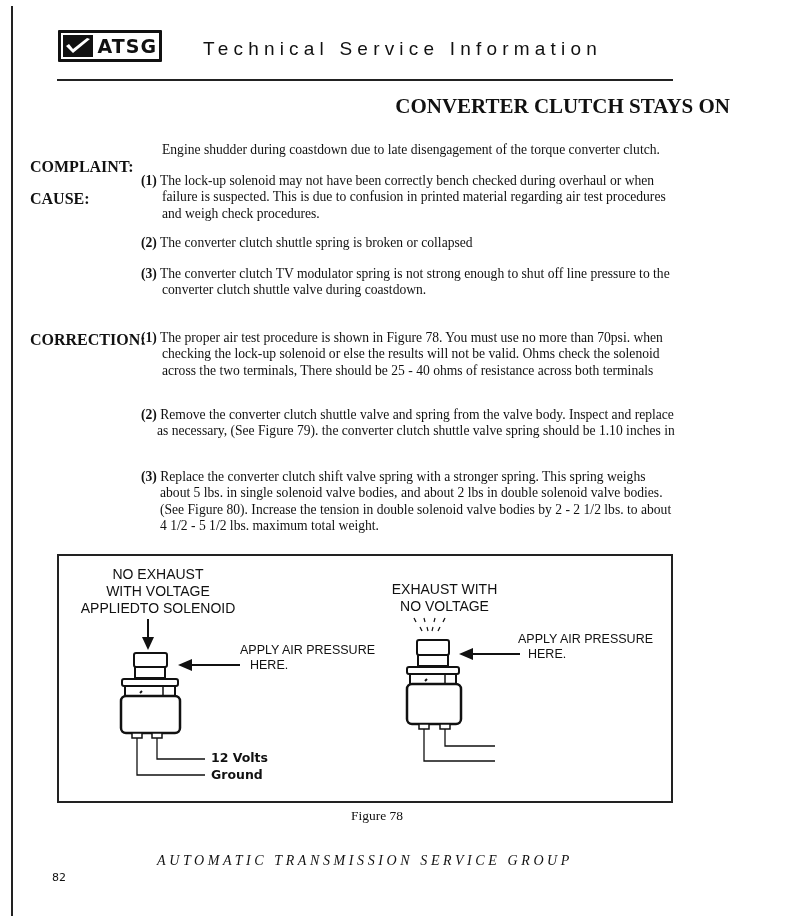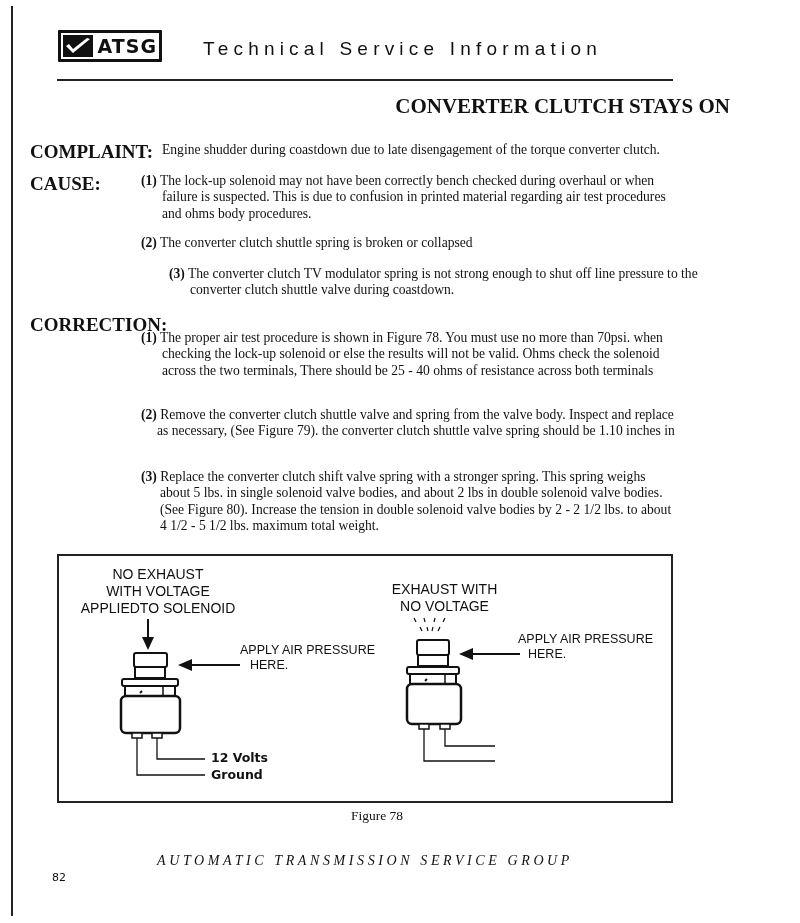"COMPLAINT:" .label { font-size: 19px -> 16px; margin-top: none -> 17px }
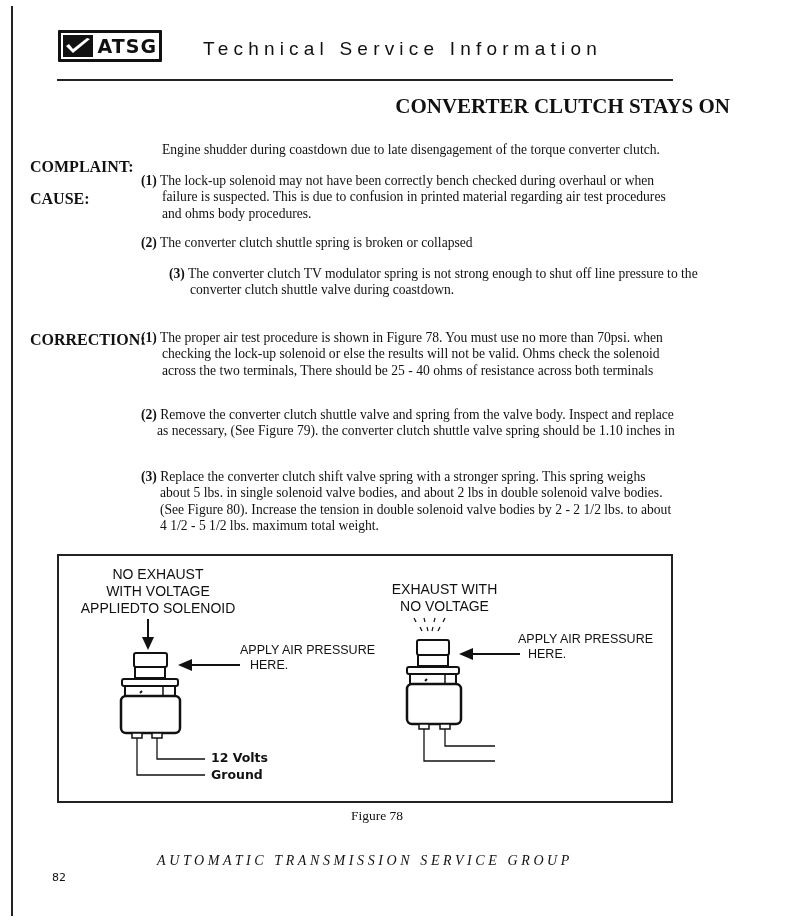"and ohms body procedures." span.rest { text: ohms body -> weigh check }
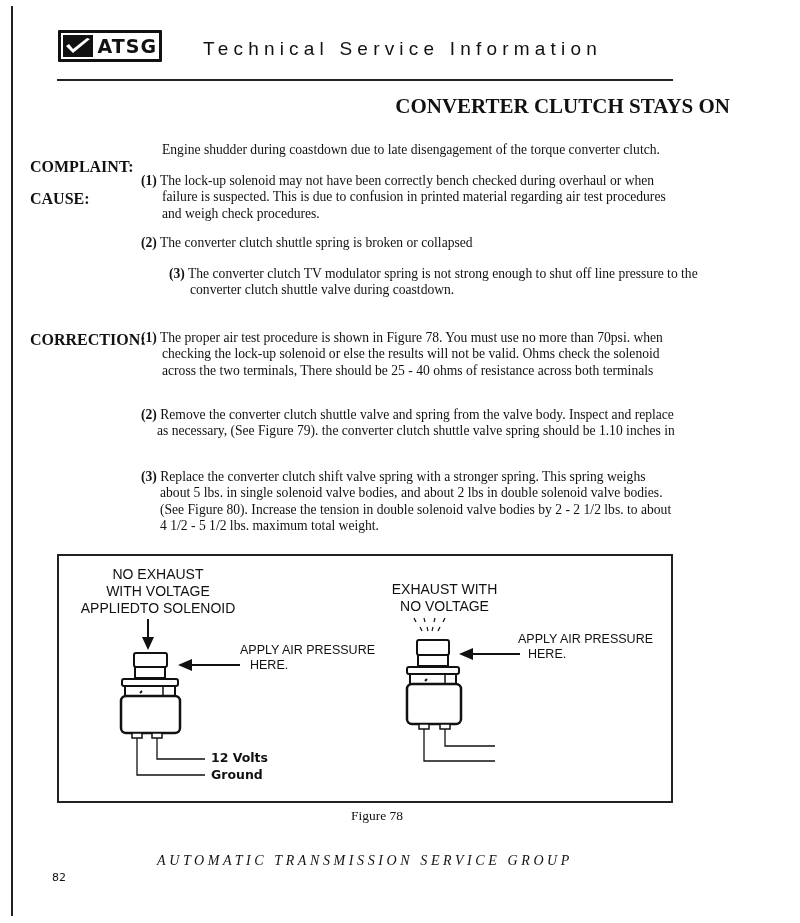"(3) The converter clutch TV" div.para { margin-left: 28px -> none }
